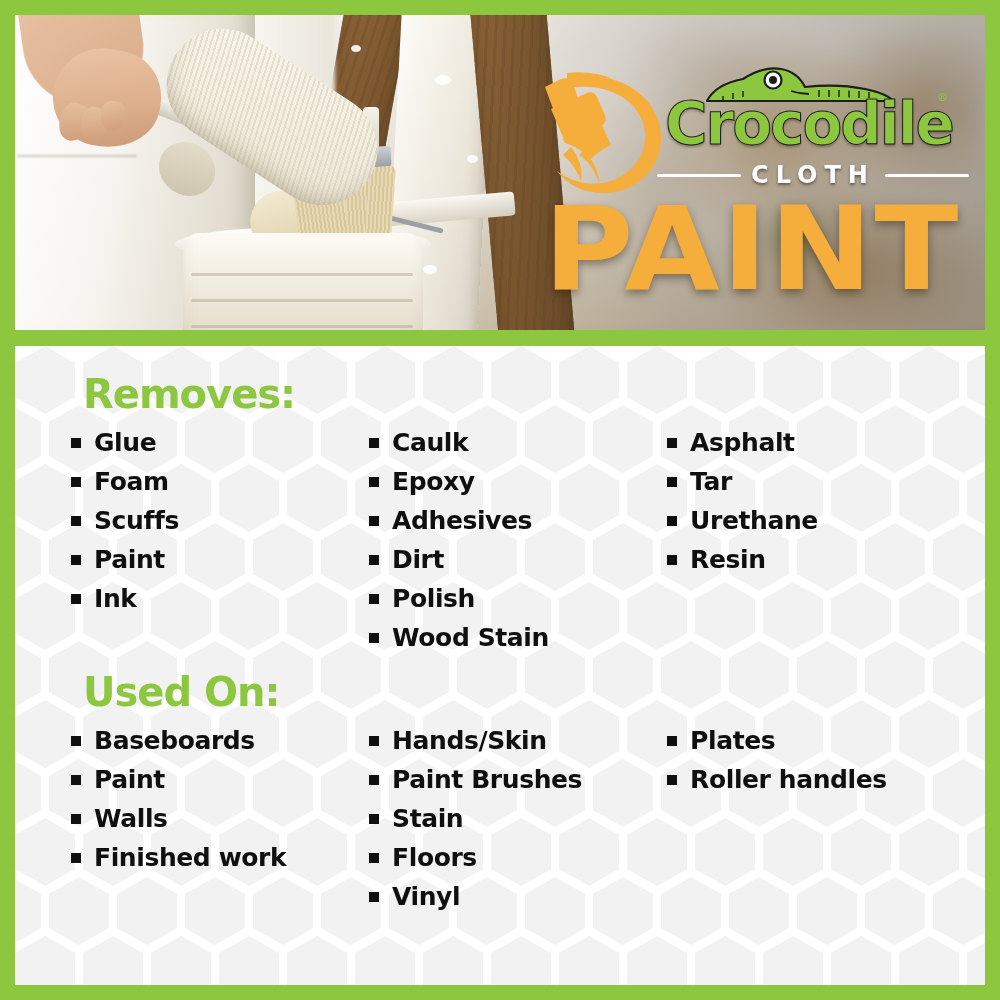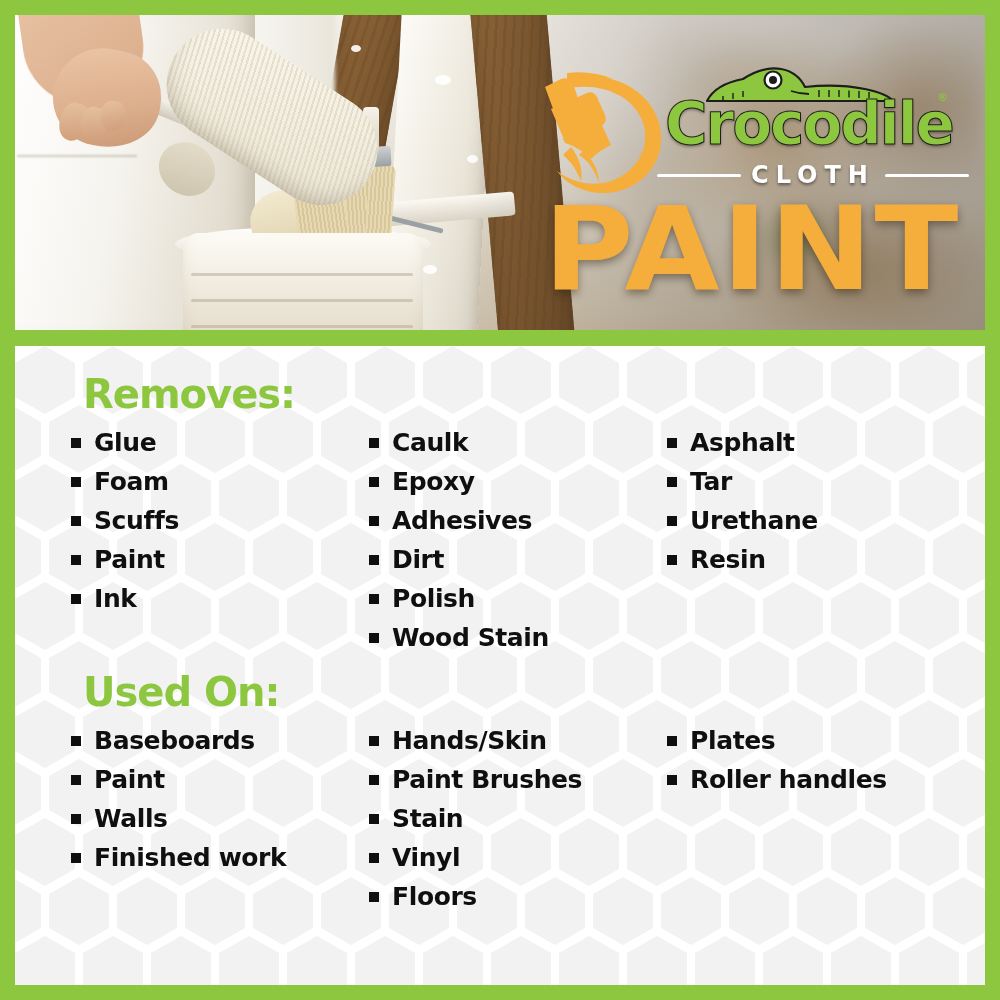"Vinyl" div.item { order: before "Floors" -> after "Floors" }
